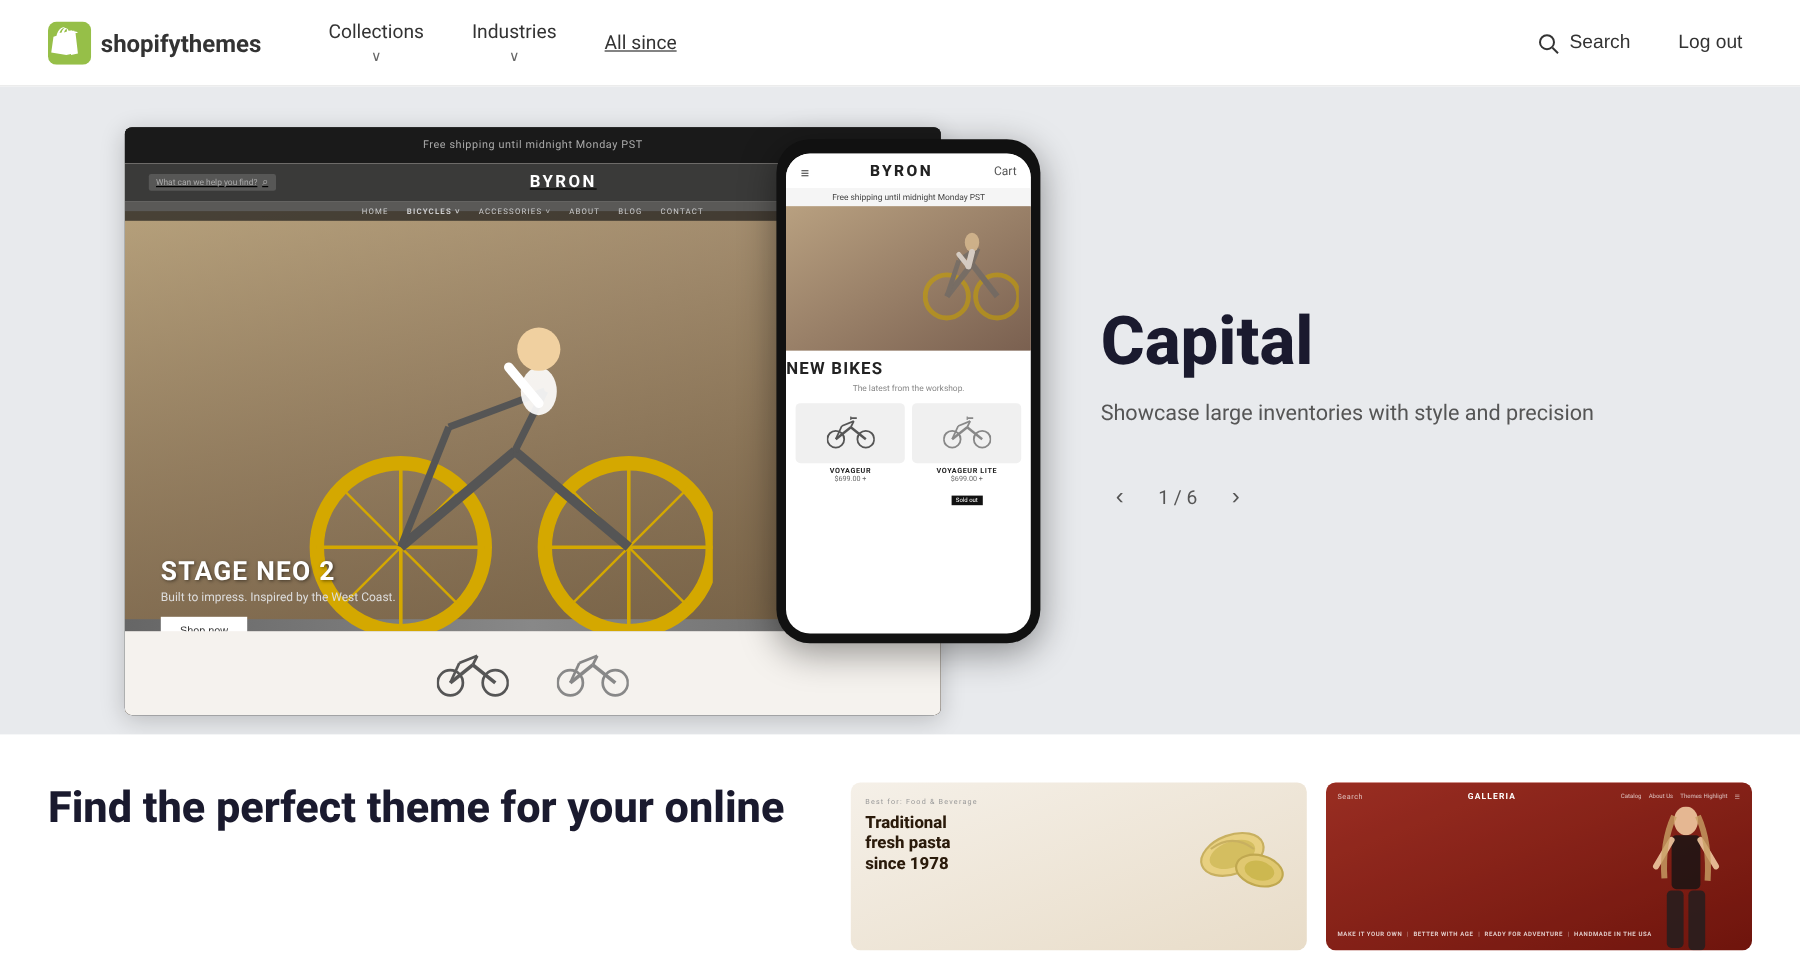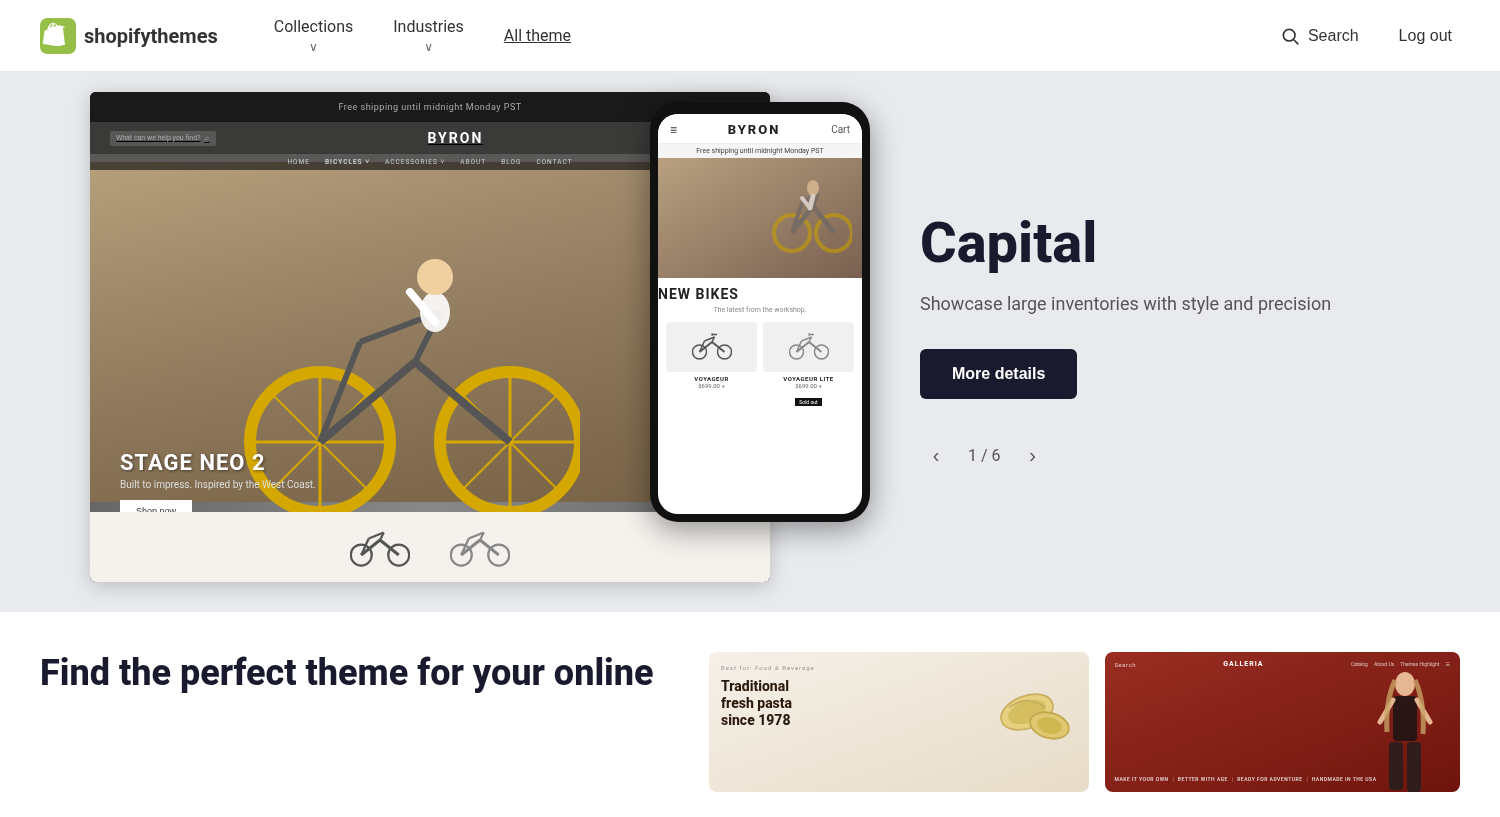"All theme" span { text: theme -> since }
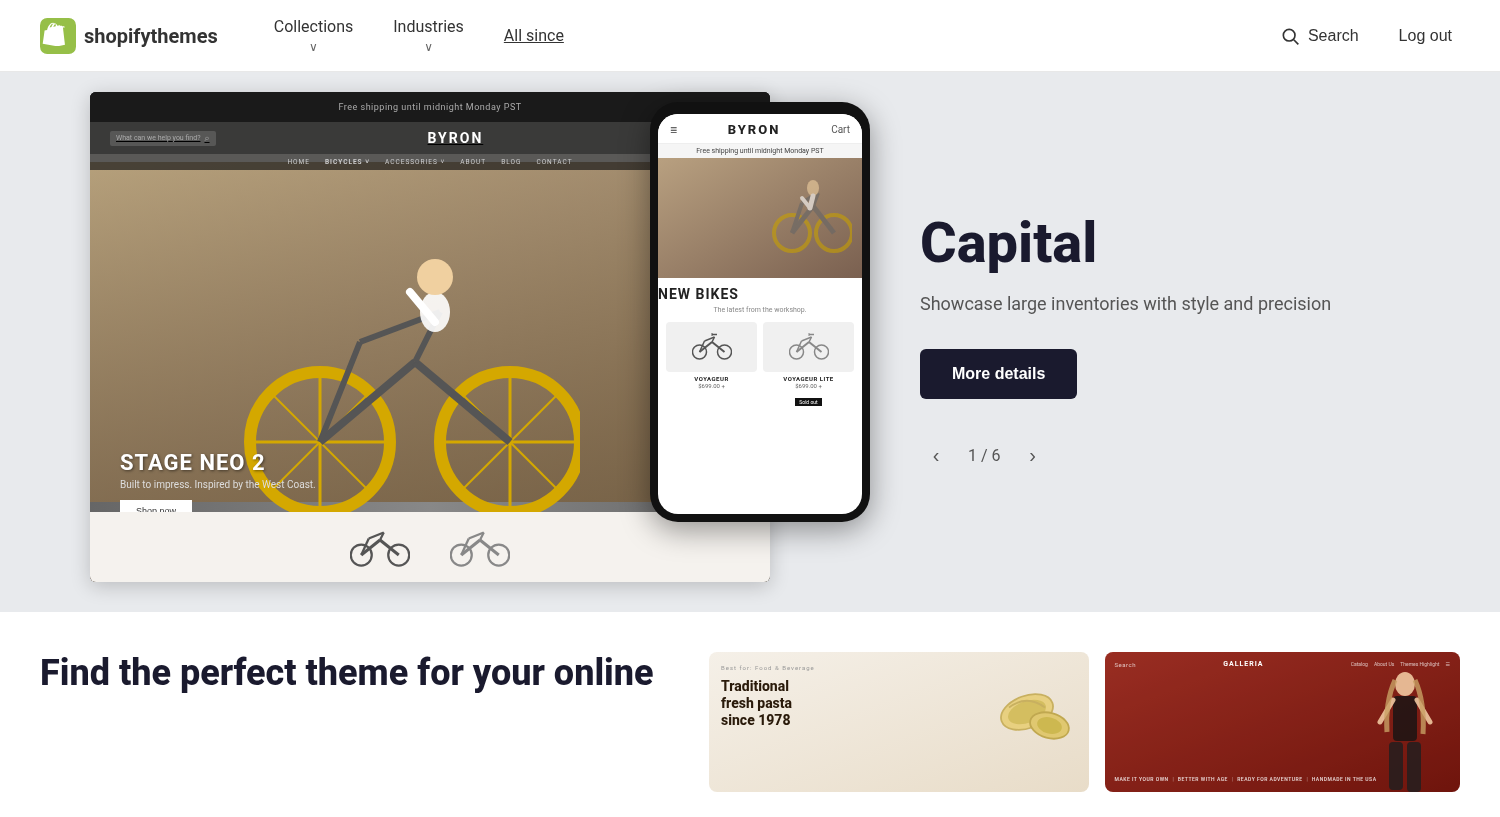"Free shipping until midnight Monday" .hero { padding: 0 -> 14px }
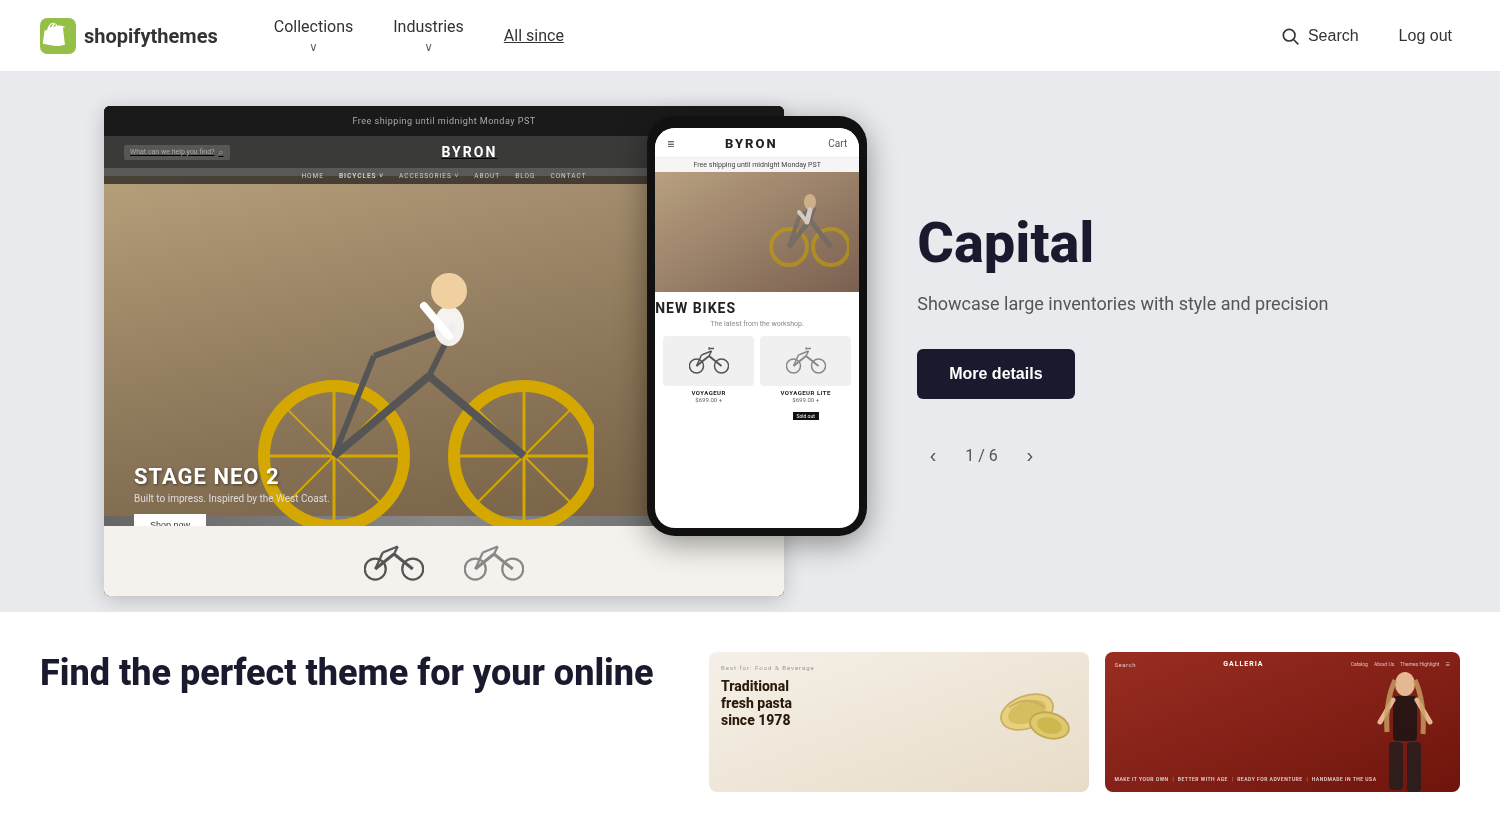"More details" button.hero-cta { html: <button>More details</button> -> none }
